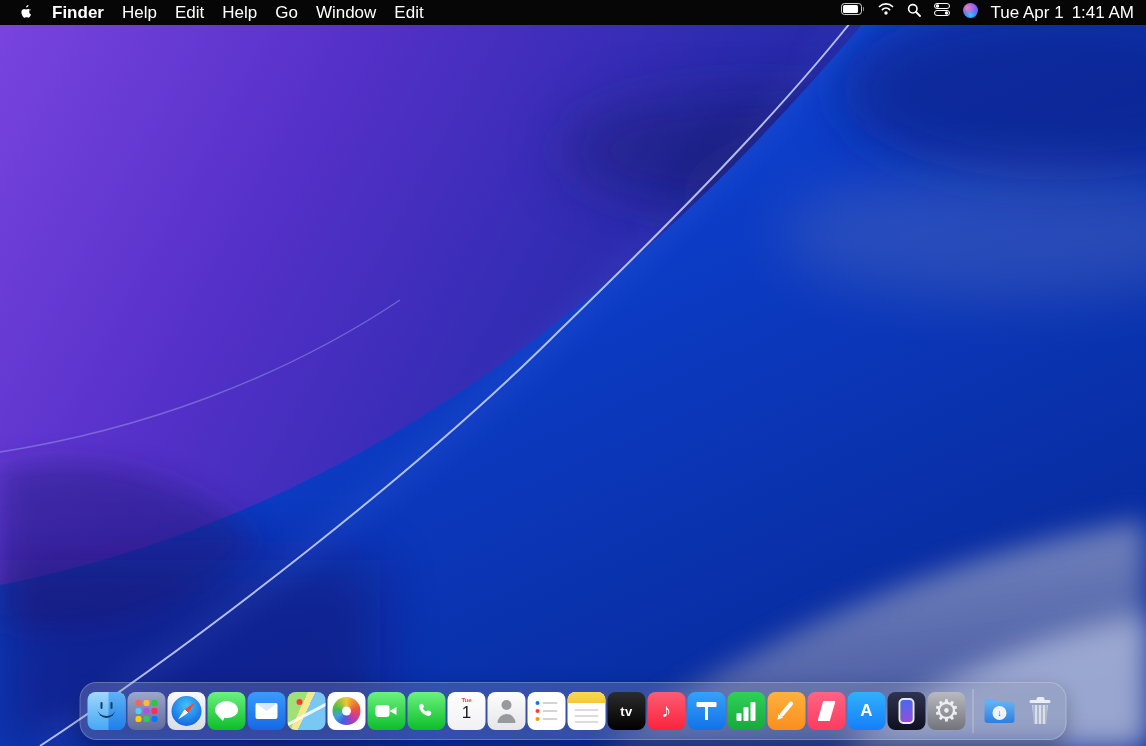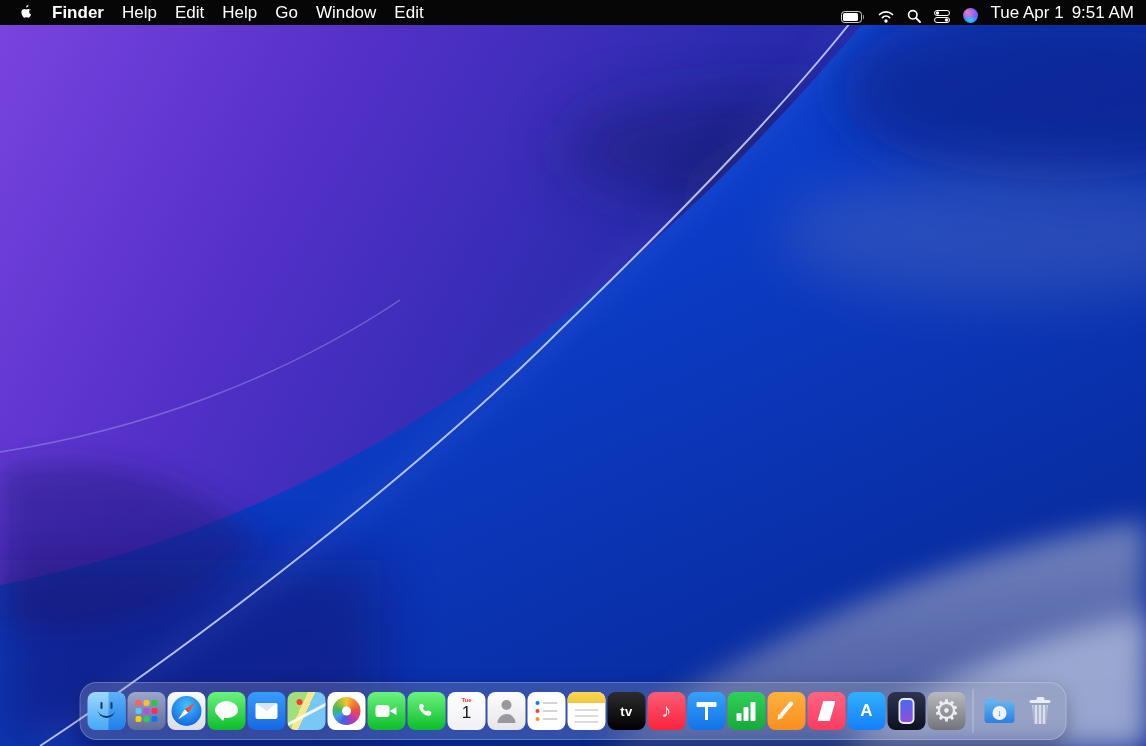"Tue Apr 1" .mb-right { align-items: flex-end -> flex-start }
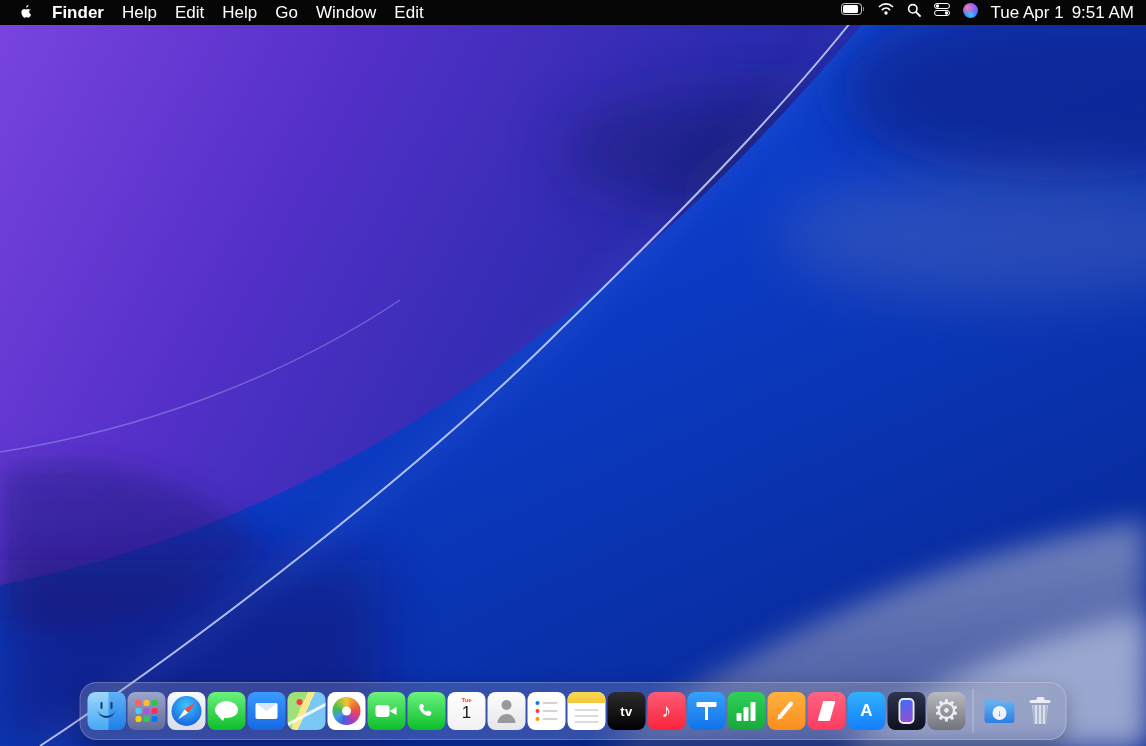"9:51 AM" span { text: 9:51 -> 1:41 }
